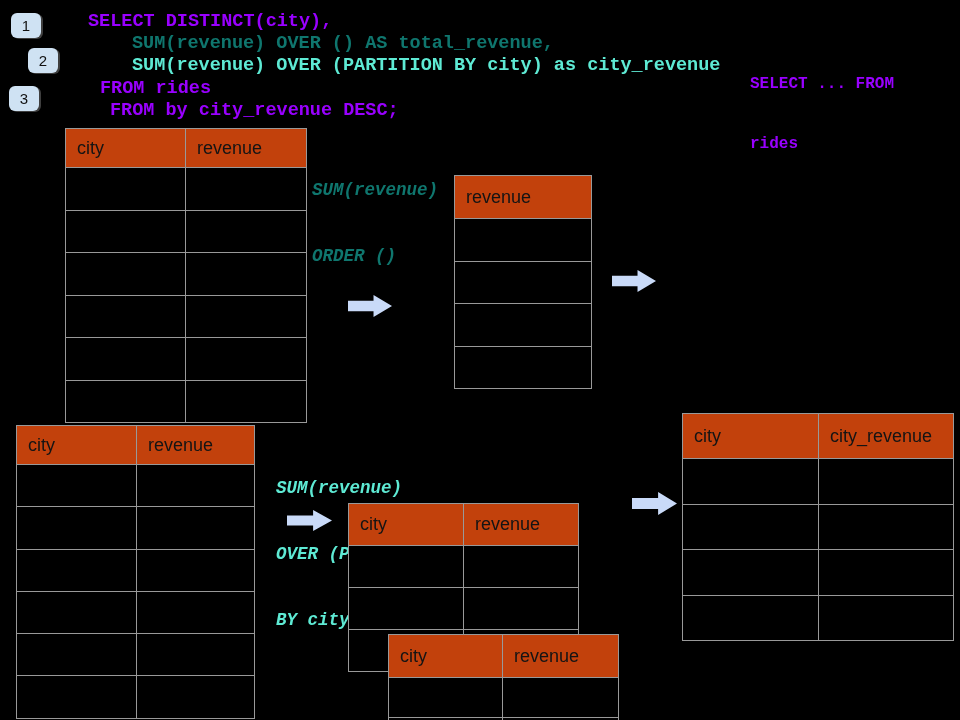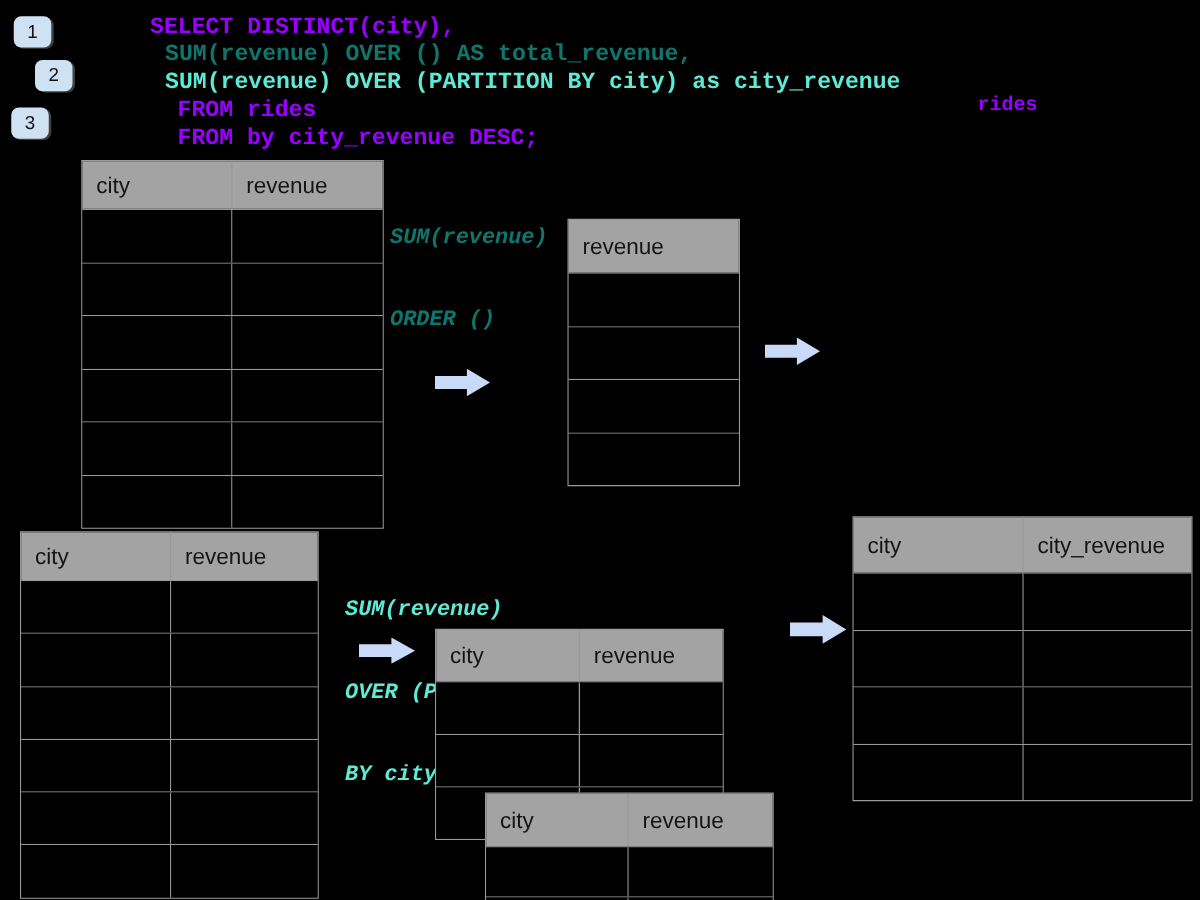"SELECT DISTINCT(city)," .c-purple { margin-left: 32px -> none }
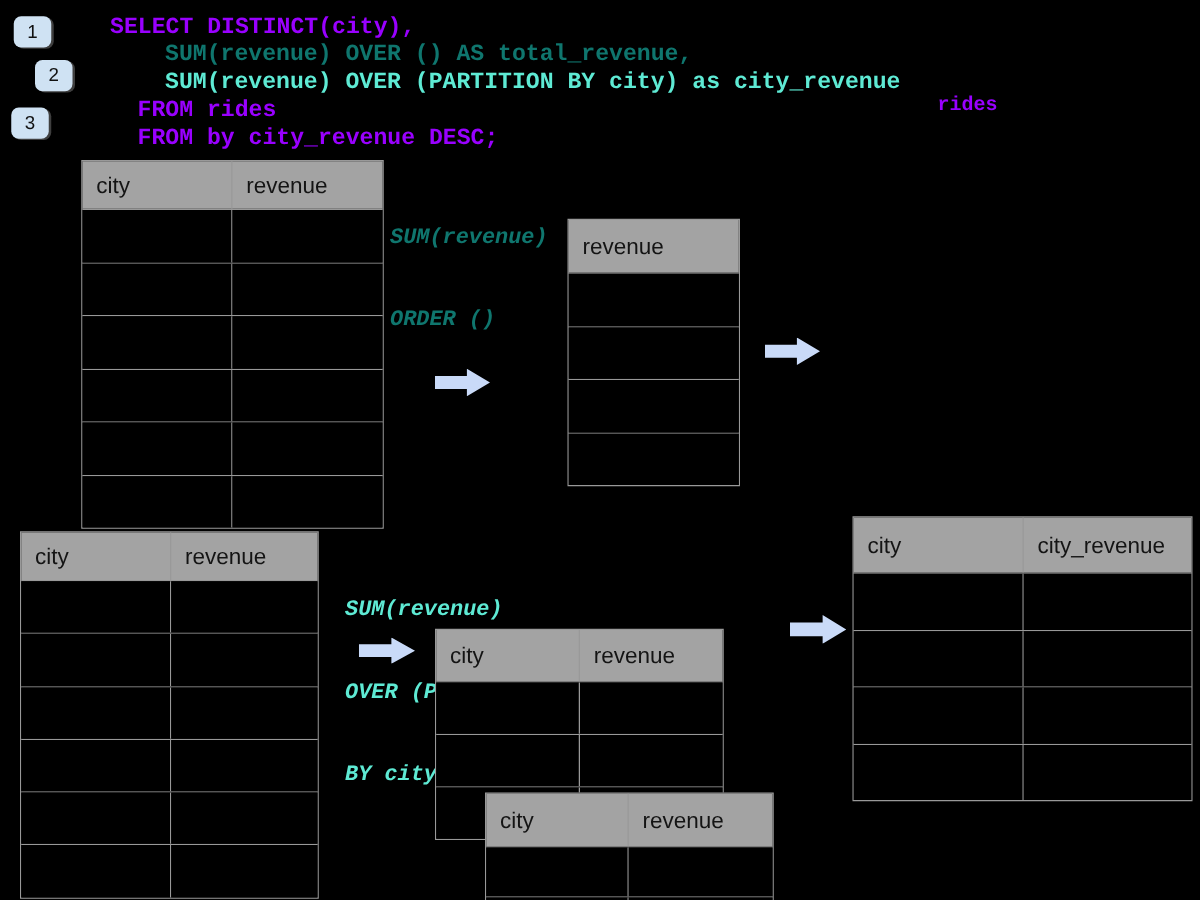"FROM rides" div.code { left: 110px -> 100px }
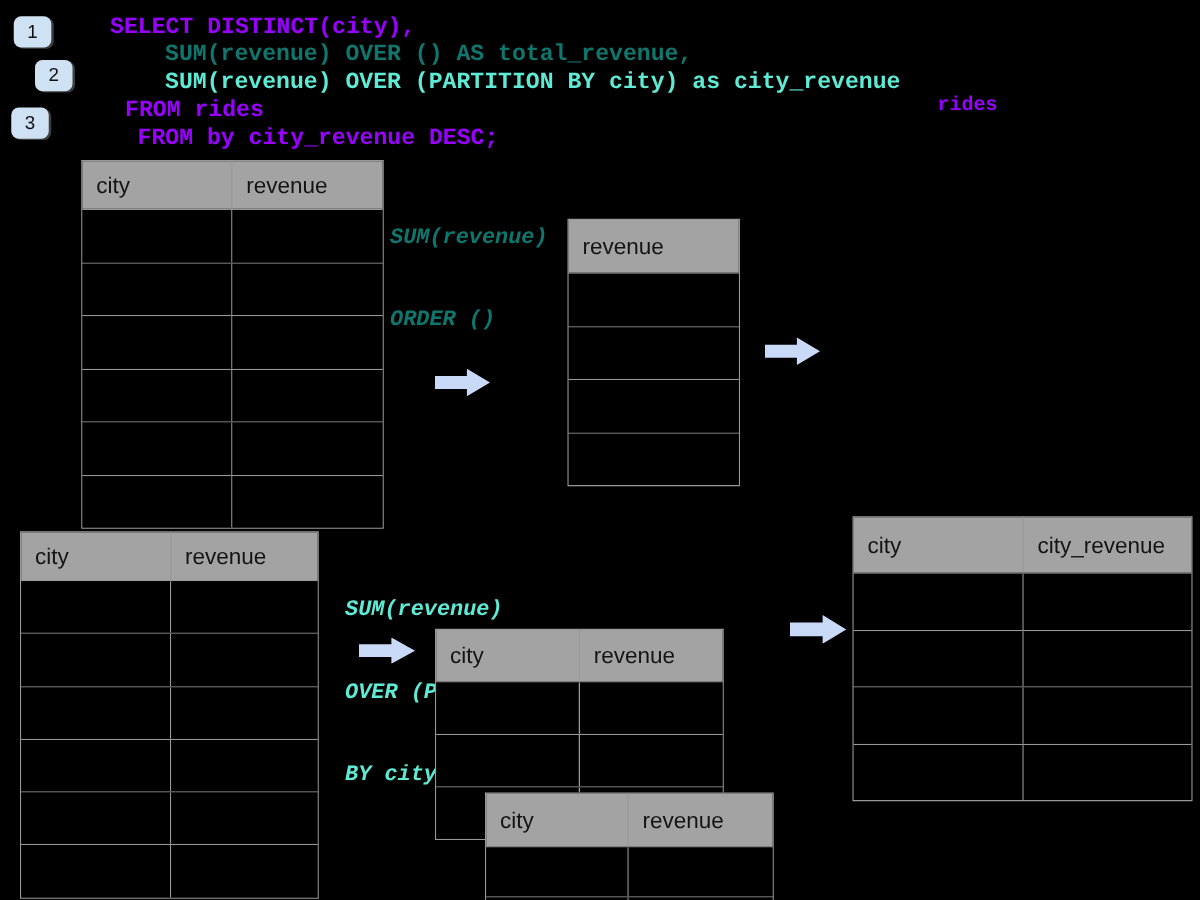"SELECT ... FROM" div { html: none -> <div>SELECT ... FROM</div> }
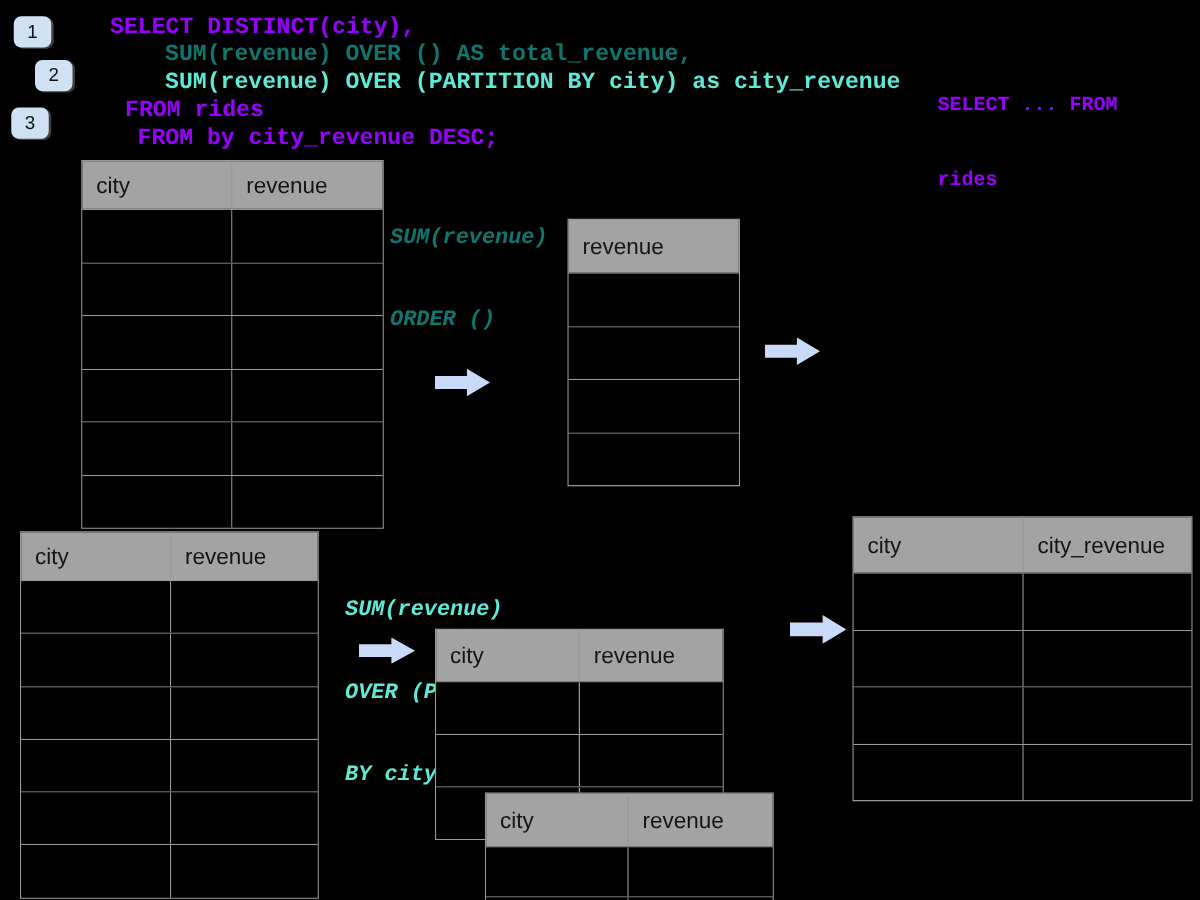"city" .thead { background: #a3a3a3 -> #c2410c }
